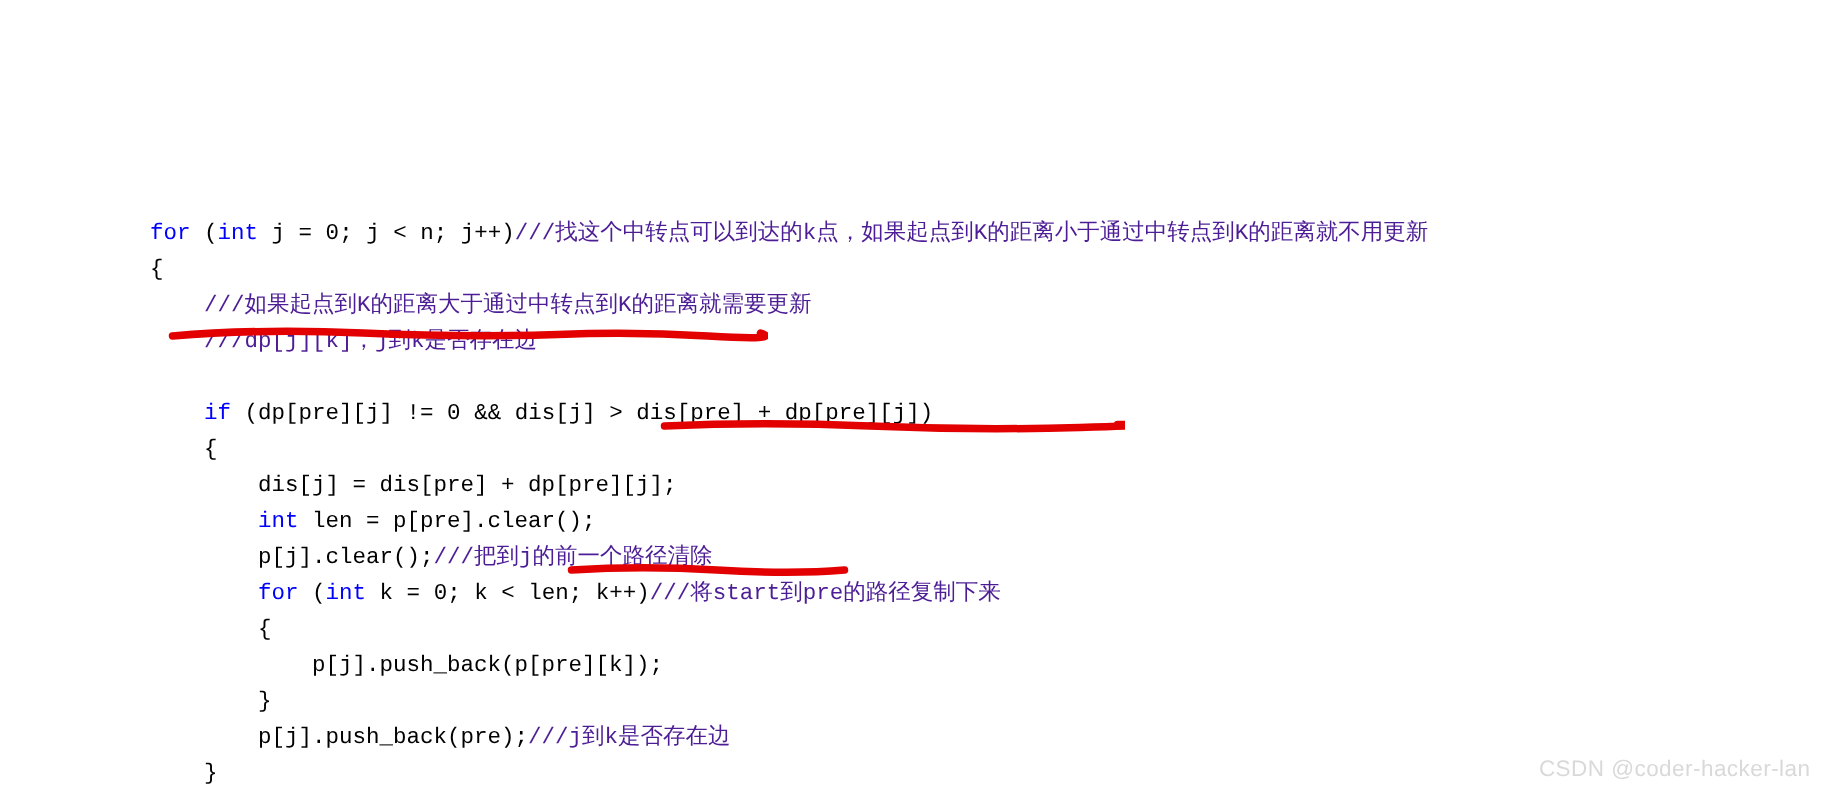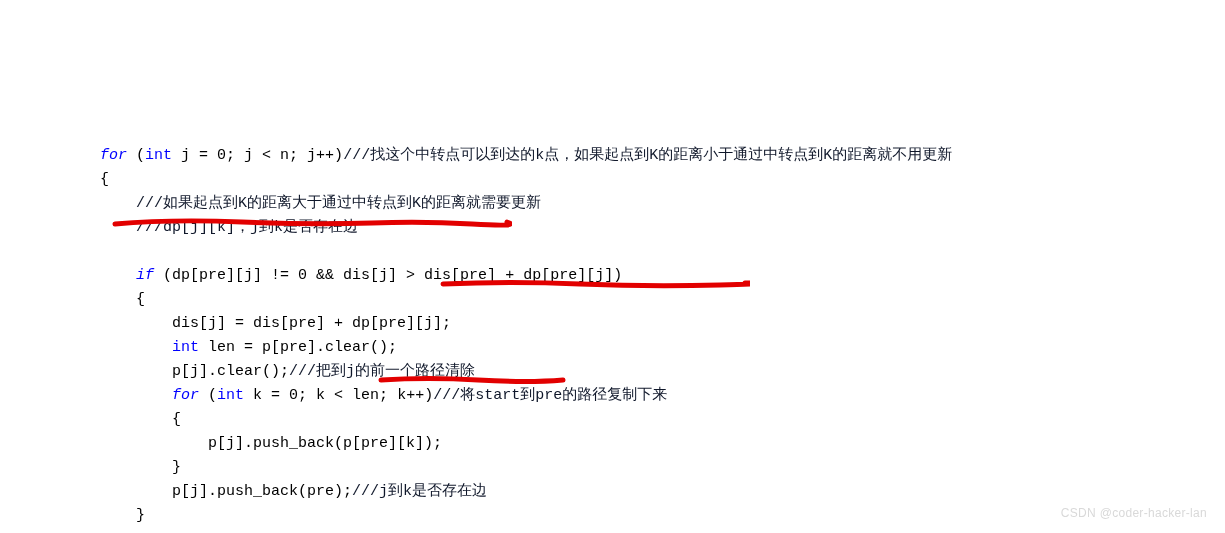"for" .kw { font-style: italic -> none }
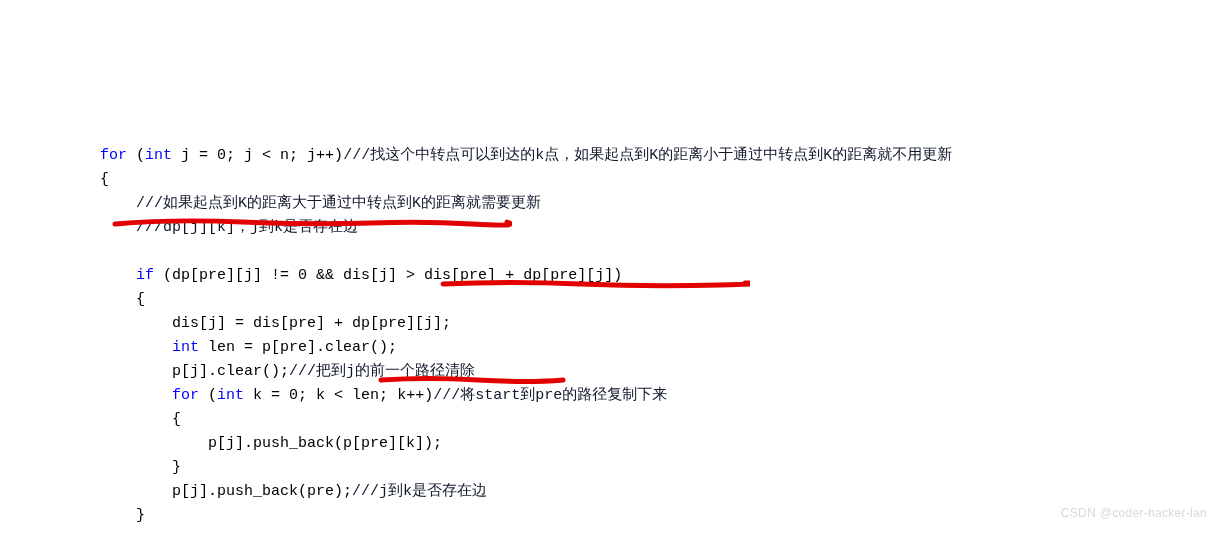"///找这个中转点可以到达的k点，如果起点到K的距离小于通过中转点到K的距离就不" .cmt { color: #0f172a -> #4c1d95 }
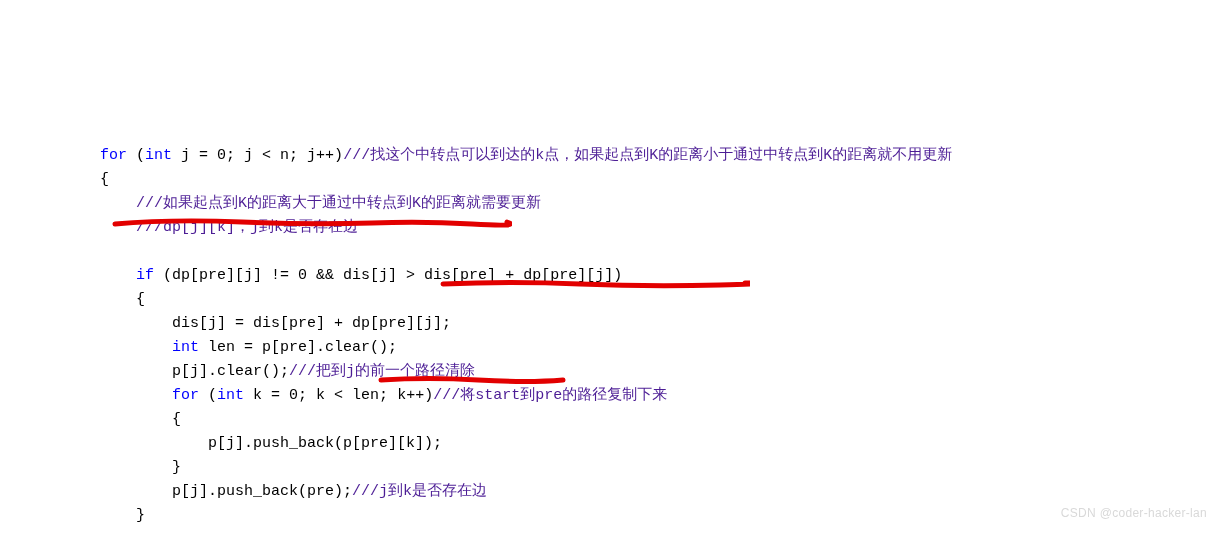"CSDN @coder-hacker-lan" .watermark { font-size: 12px -> 15px }
